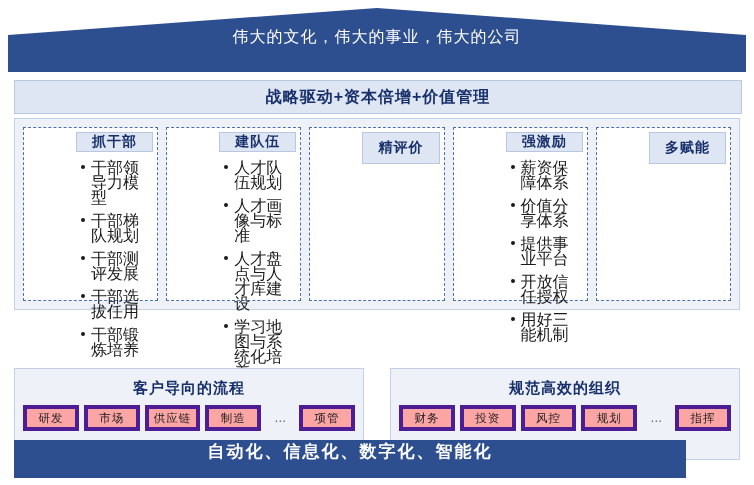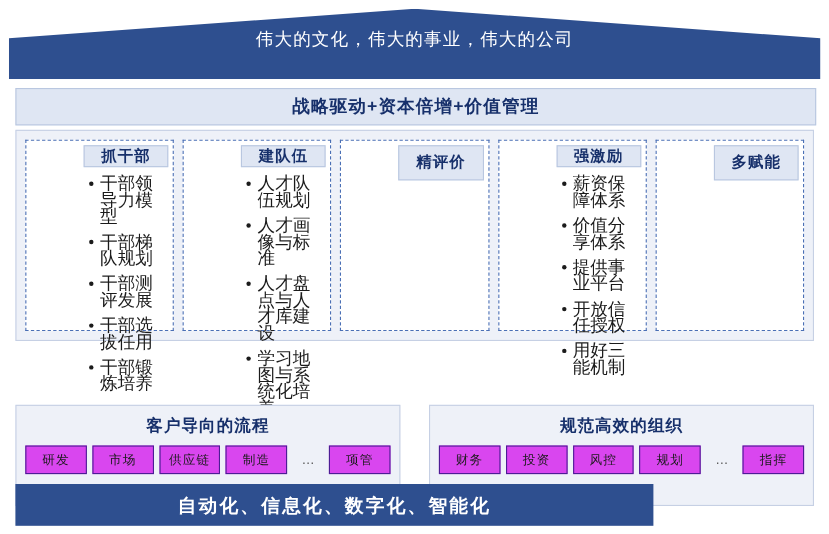"研发" .chip { background: #d946ef -> #fca5a5; border: 1px solid #4c1d95 -> 4px solid #4c1d95 }
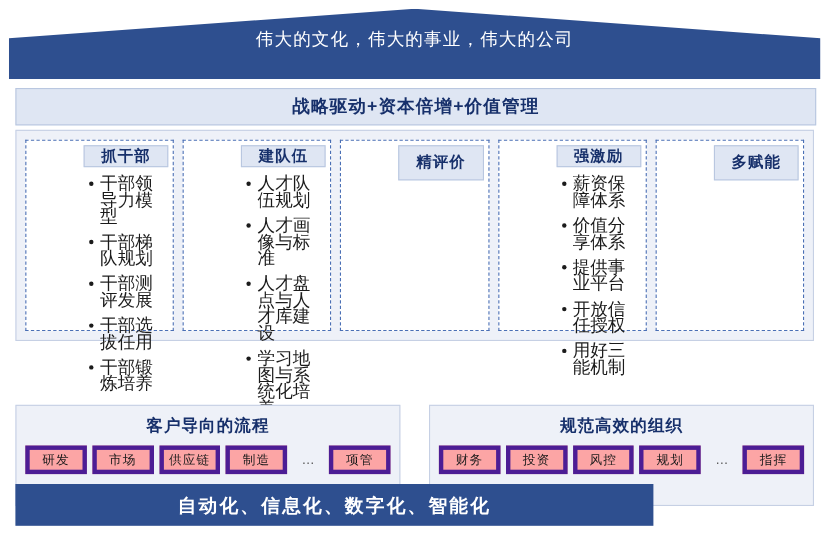"自动化、信息化、数字化、智能化" .foundation { align-items: center -> flex-start; width: 580px -> 672px }
